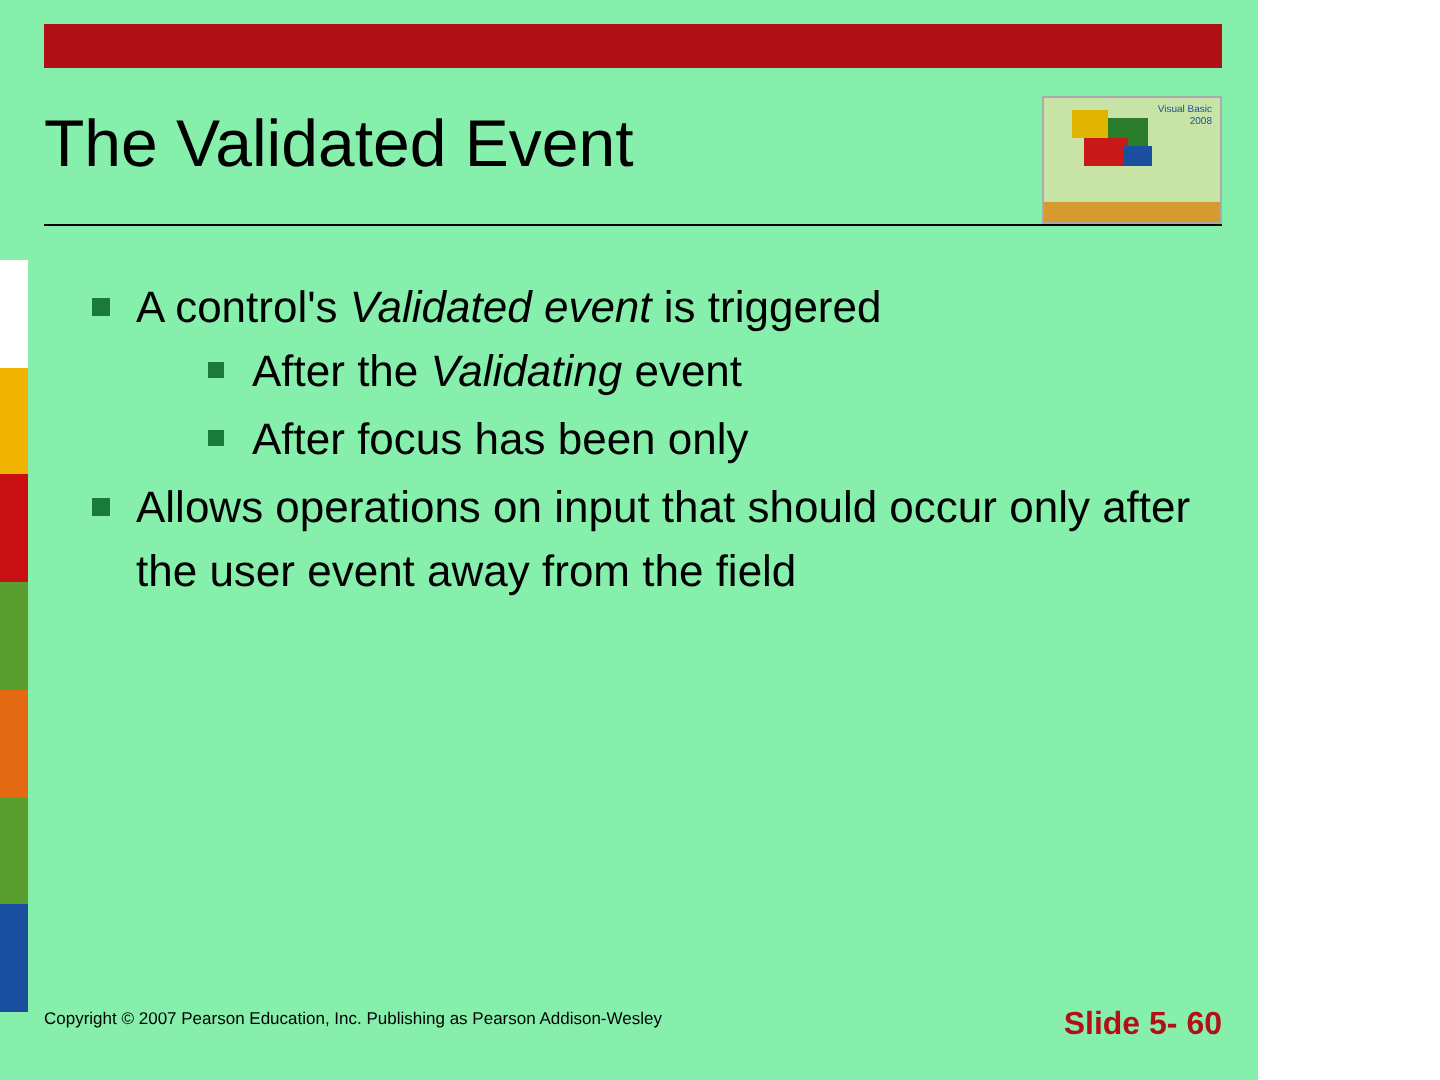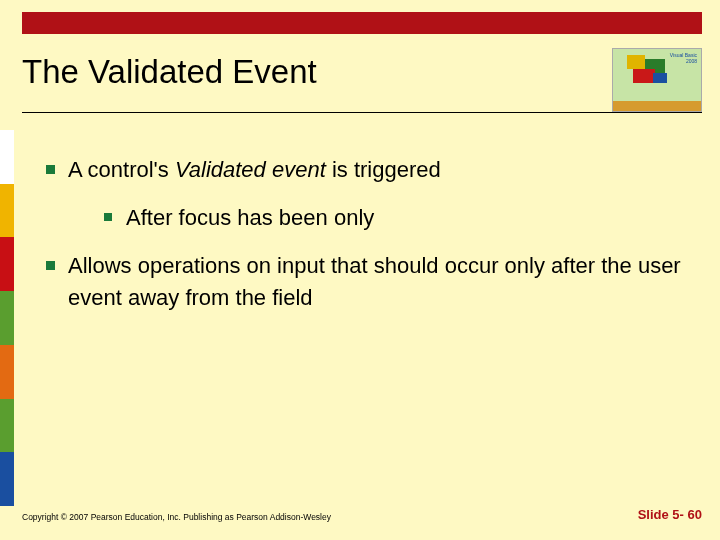"The Validated Event" .slide { background: #fef9c3 -> #86efac; width: 720px -> 629px }
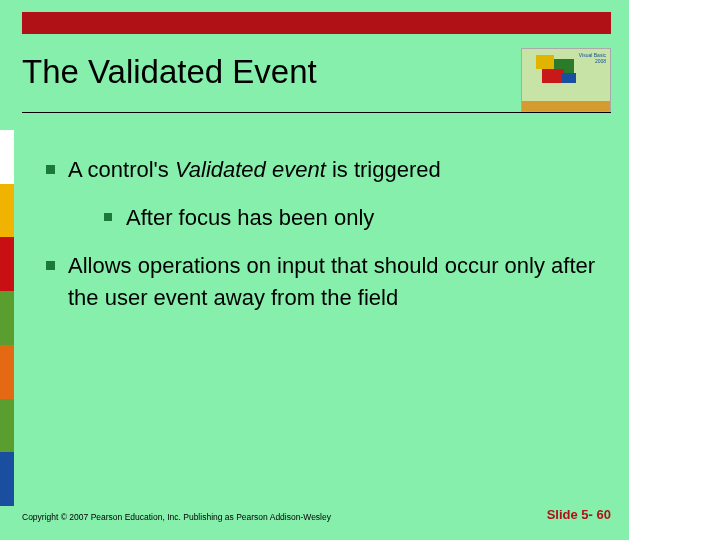"A control's Validated event is" .content li { margin-top: 16px -> none }
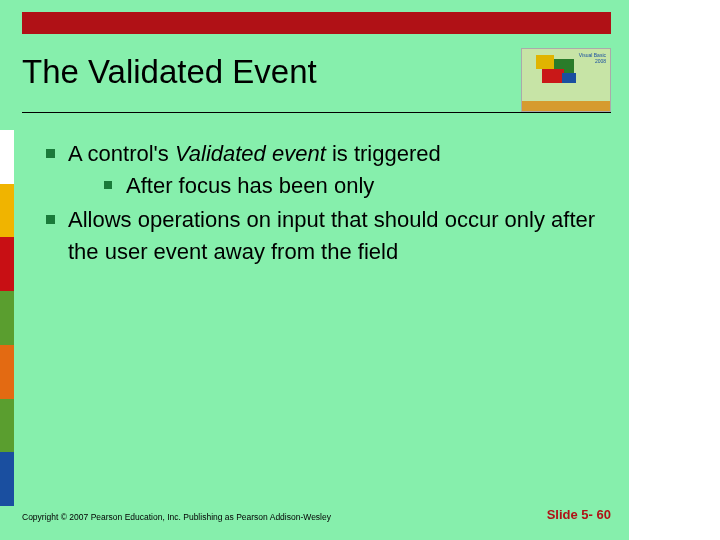"After the Validating event" li { html: none -> <li> <span>After the </span><span>Validating</span><span> event</span> </li> }
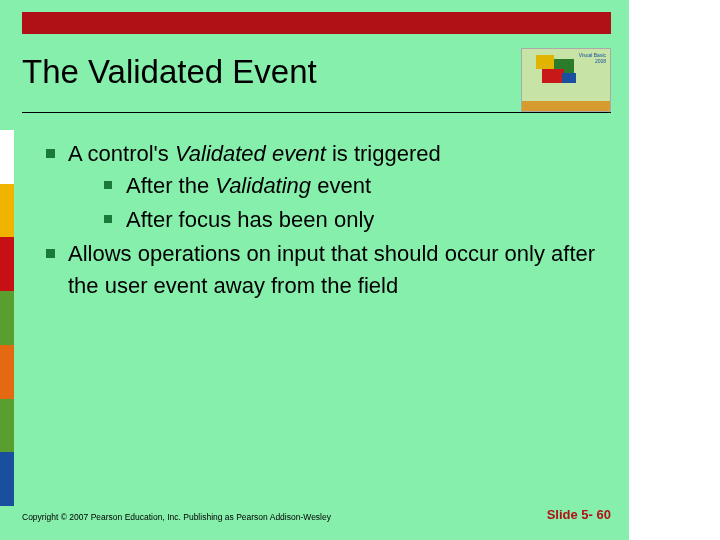"Copyright © 2007 Pearson Education," .footer { align-items: flex-end -> flex-start }
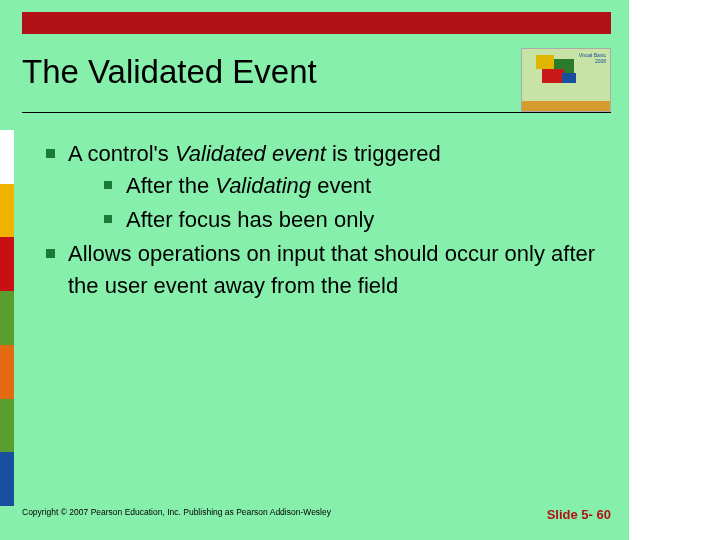"Slide 5- 60" .slide-number { font-size: 13px -> 16px }
